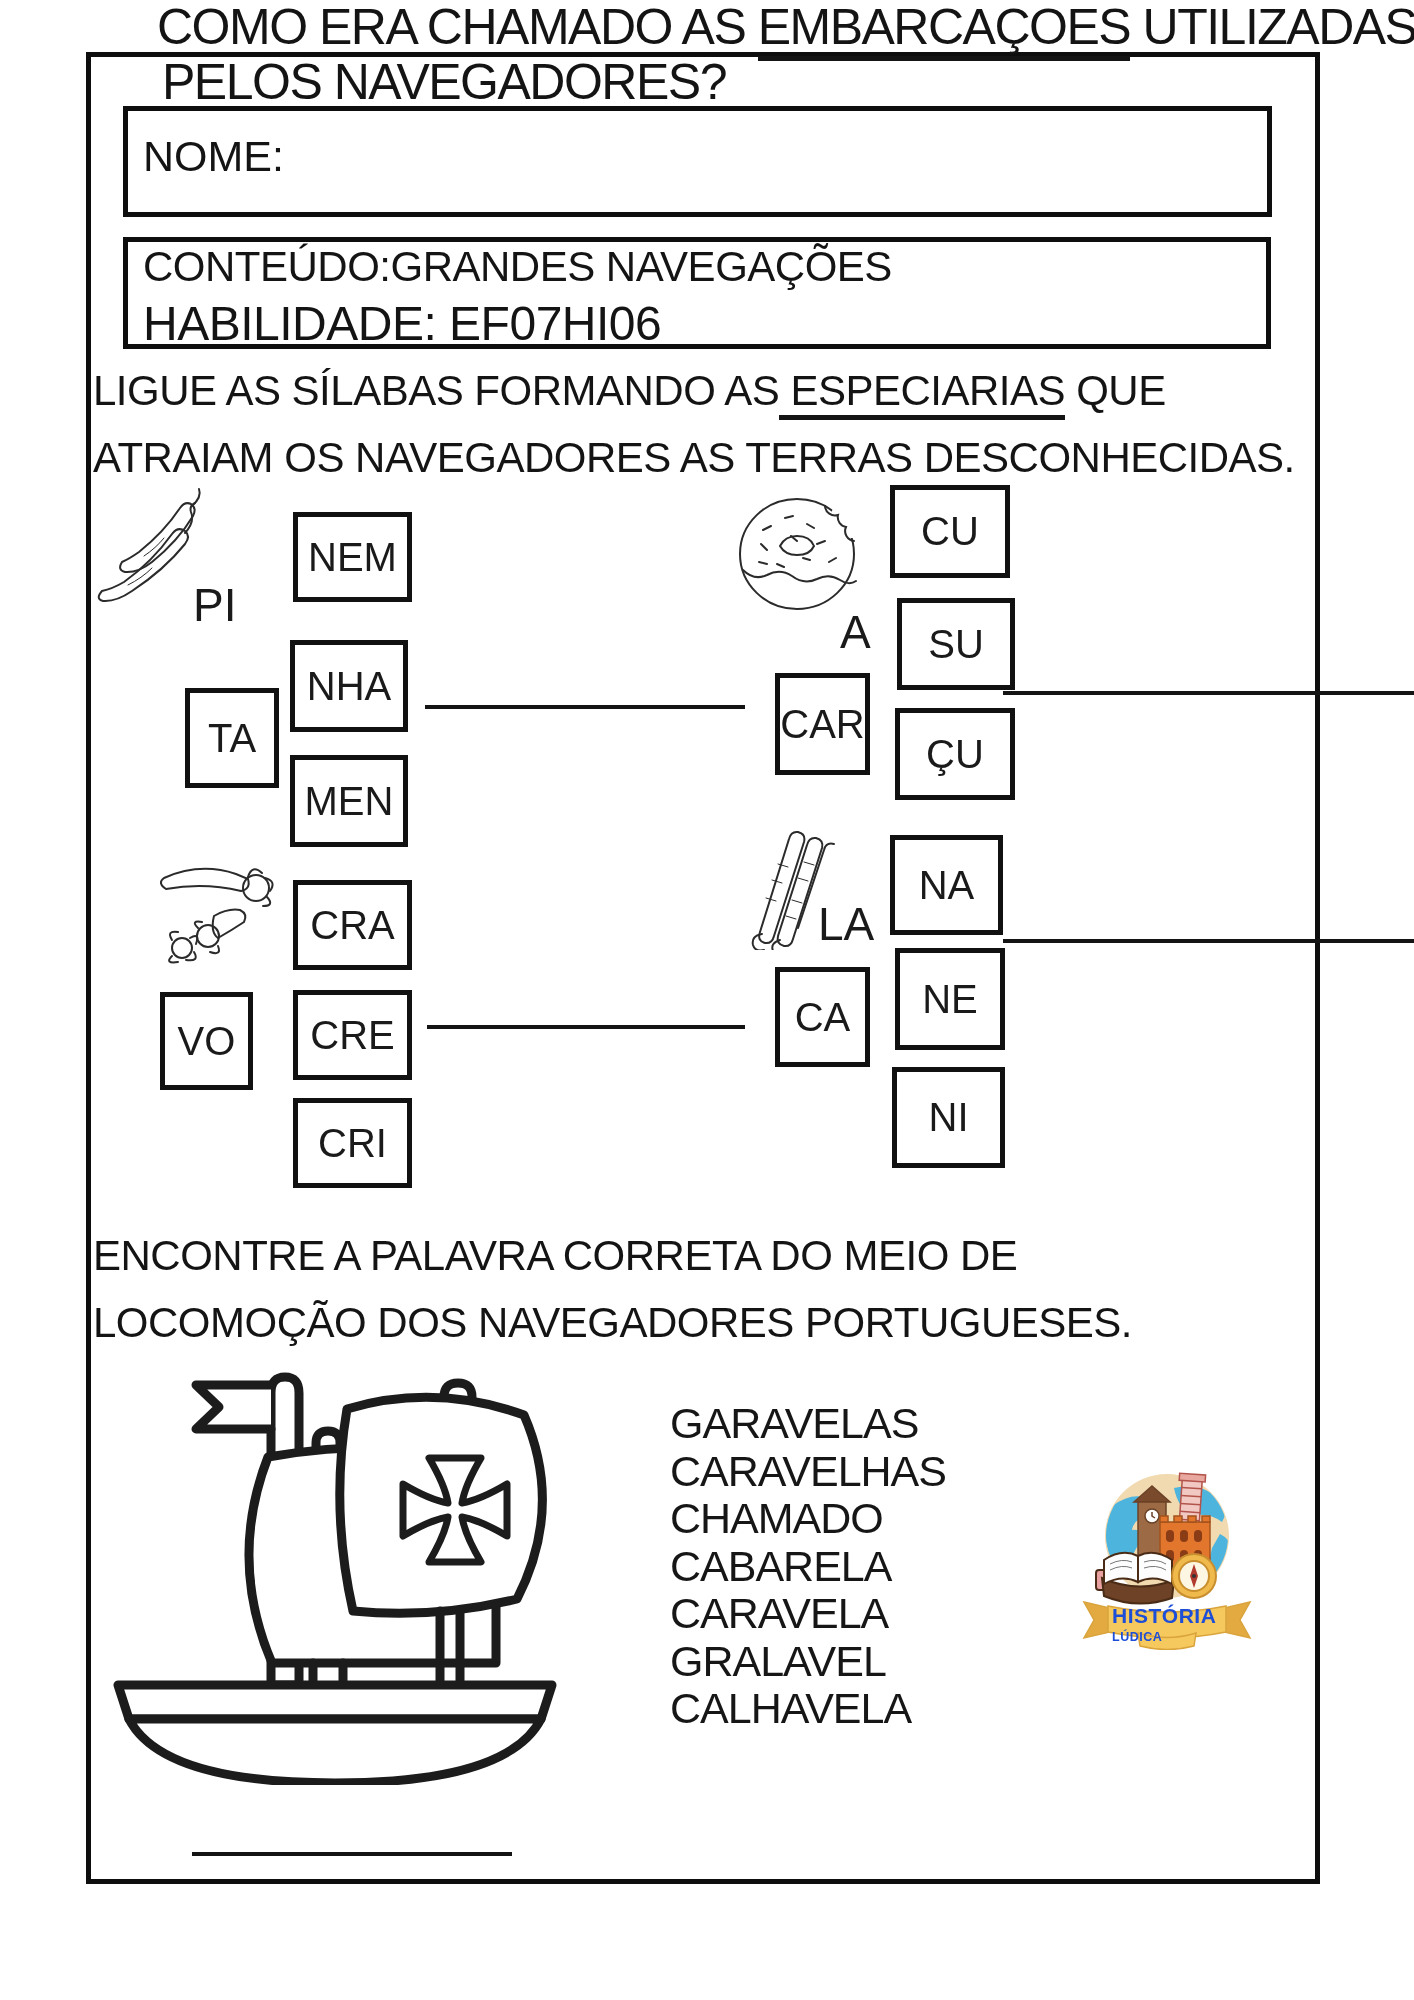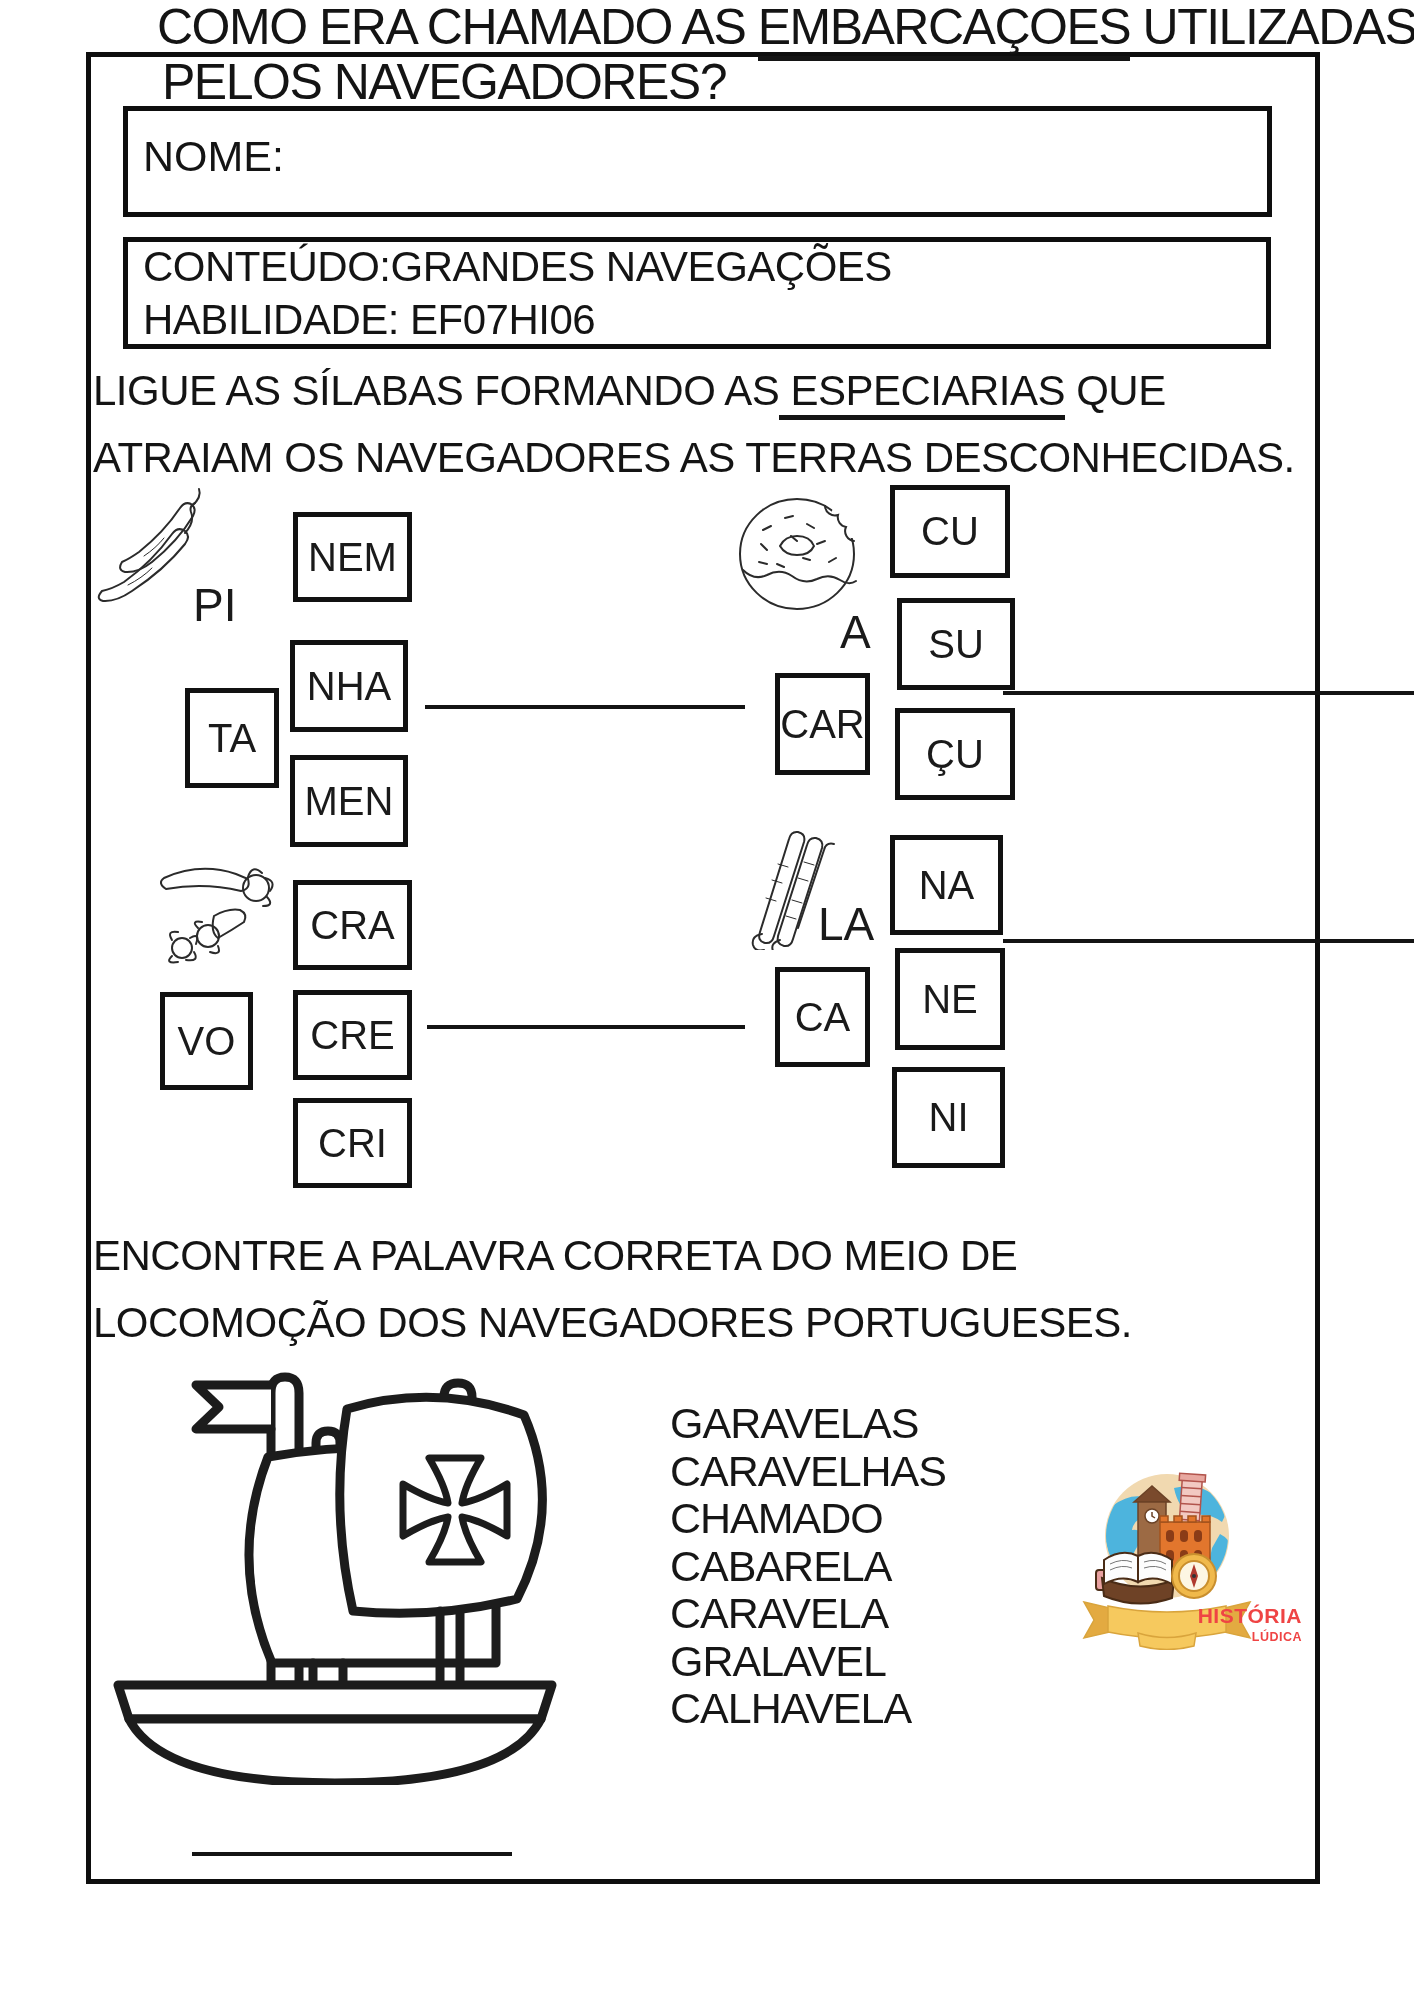"HABILIDADE: EF07HI06" div.abs { font-size: 42px -> 48px }
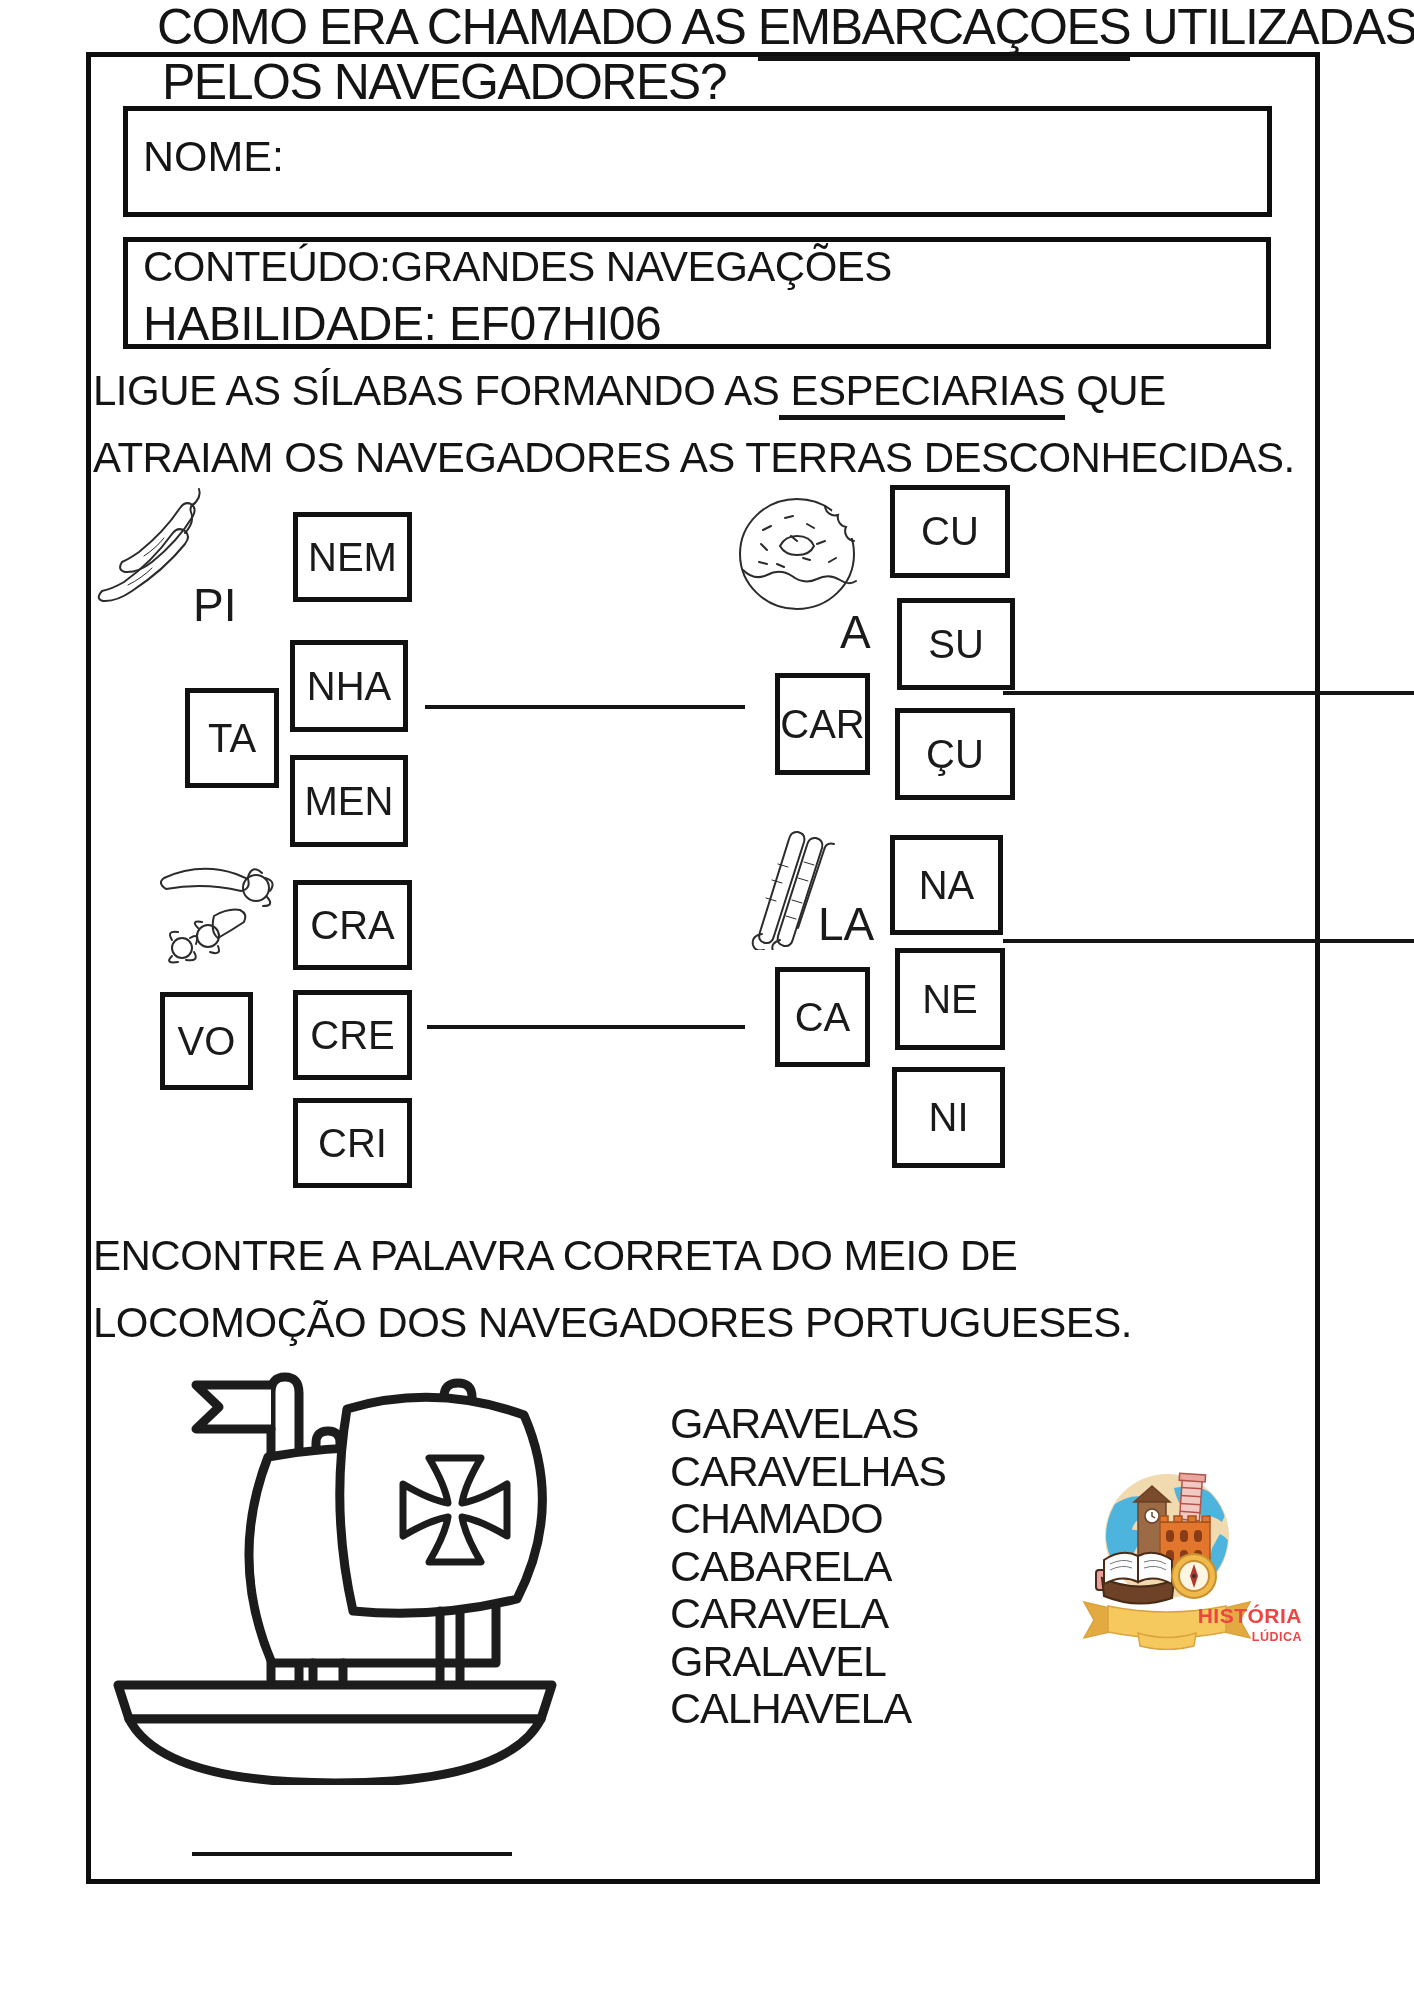"HISTÓRIA" .logo-text { color: #ef4444 -> #1d4ed8; left: 1152px -> 1112px; text-align: right -> left }
